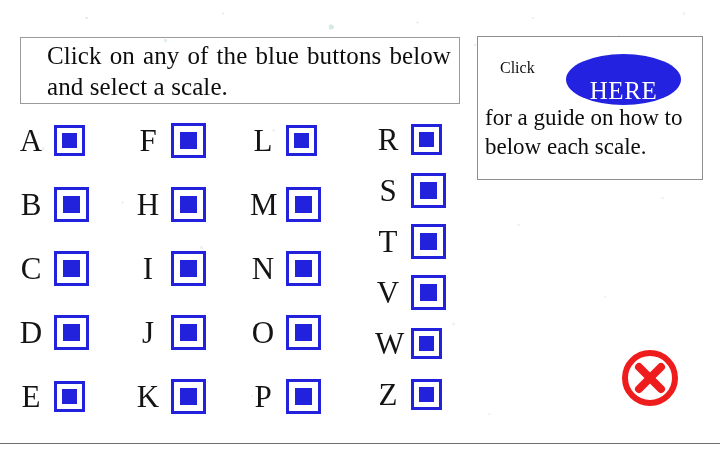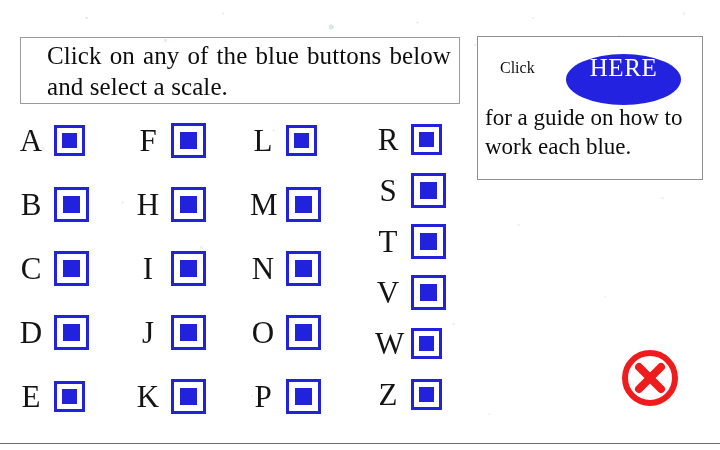"HERE" #here-button { align-items: flex-start -> flex-end }
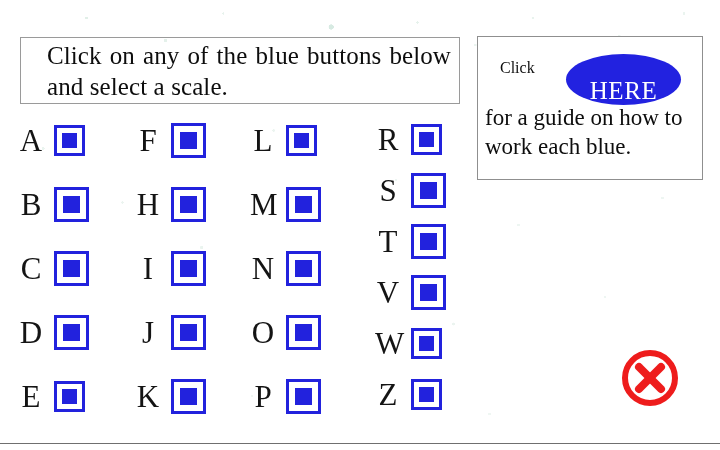"for a guide on how" div { text: work each blue -> below each scale }
